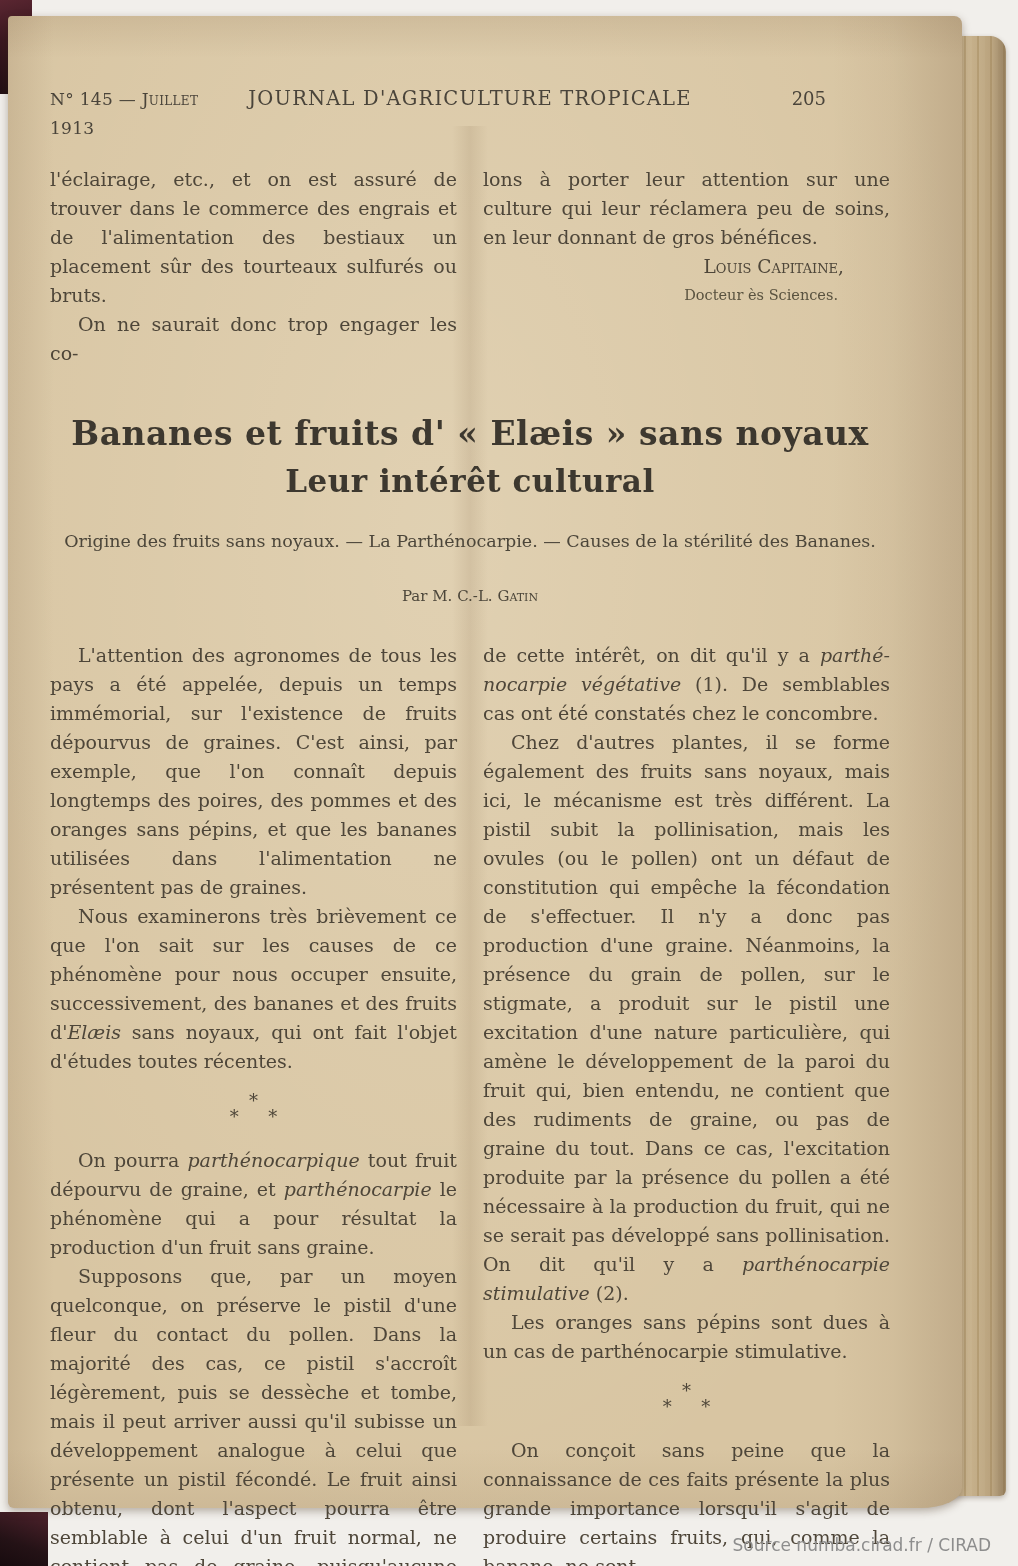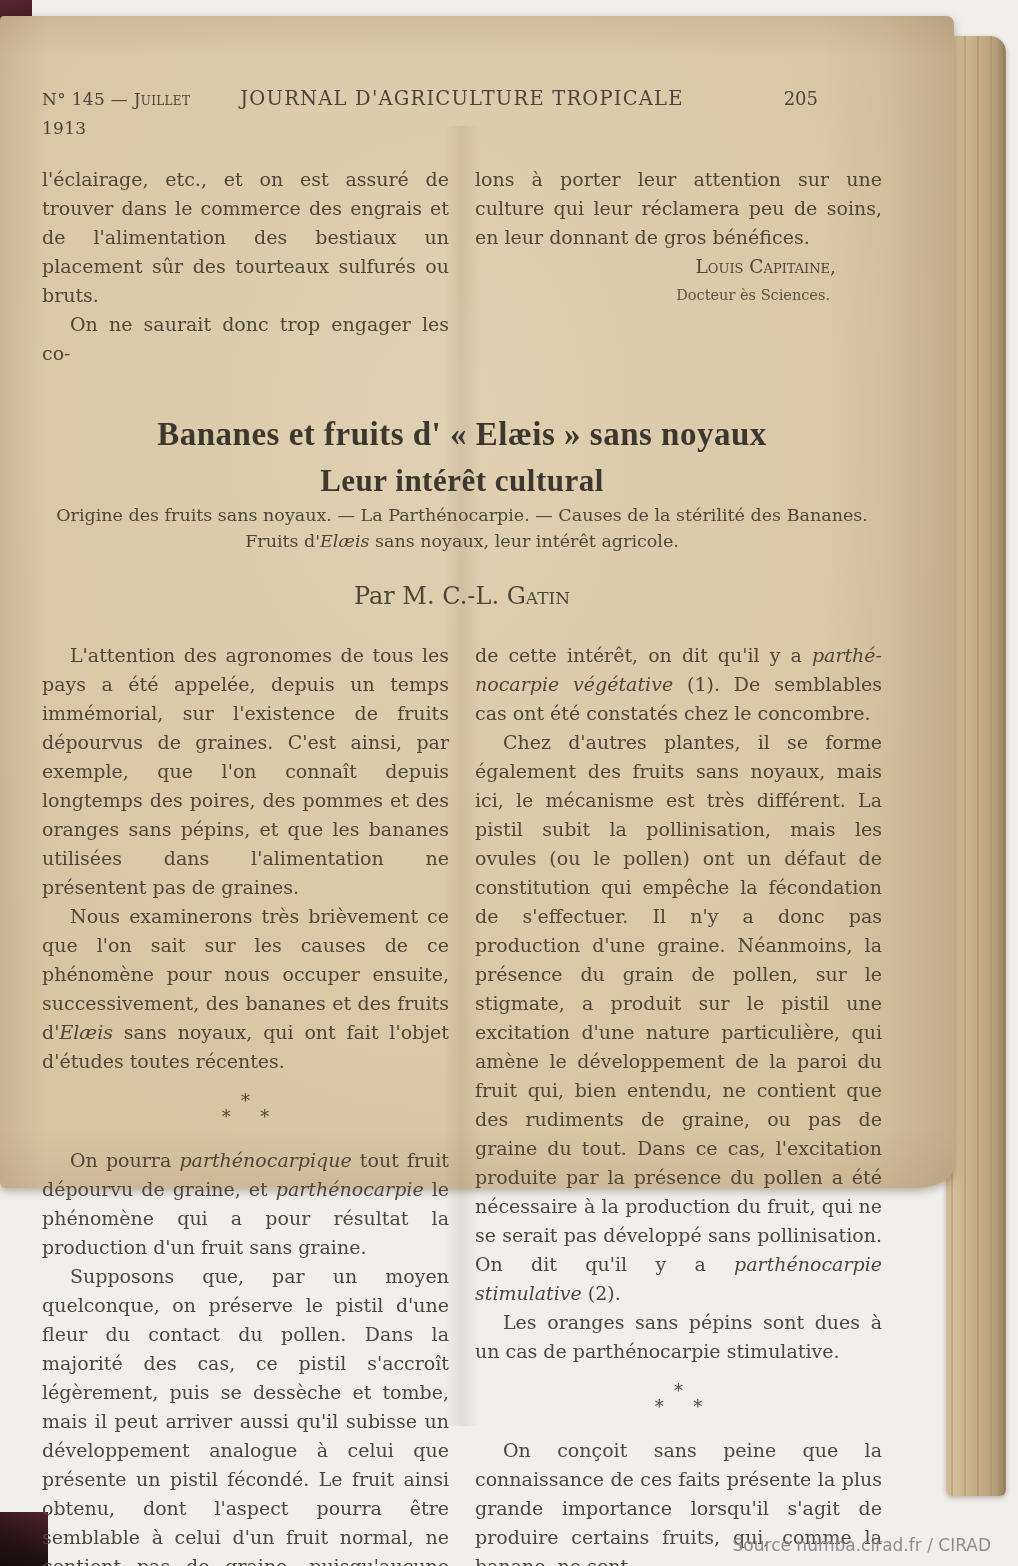"N° 145 — Juillet 1913" .page { height: 1172px -> 1492px; left: 0 -> 8px }
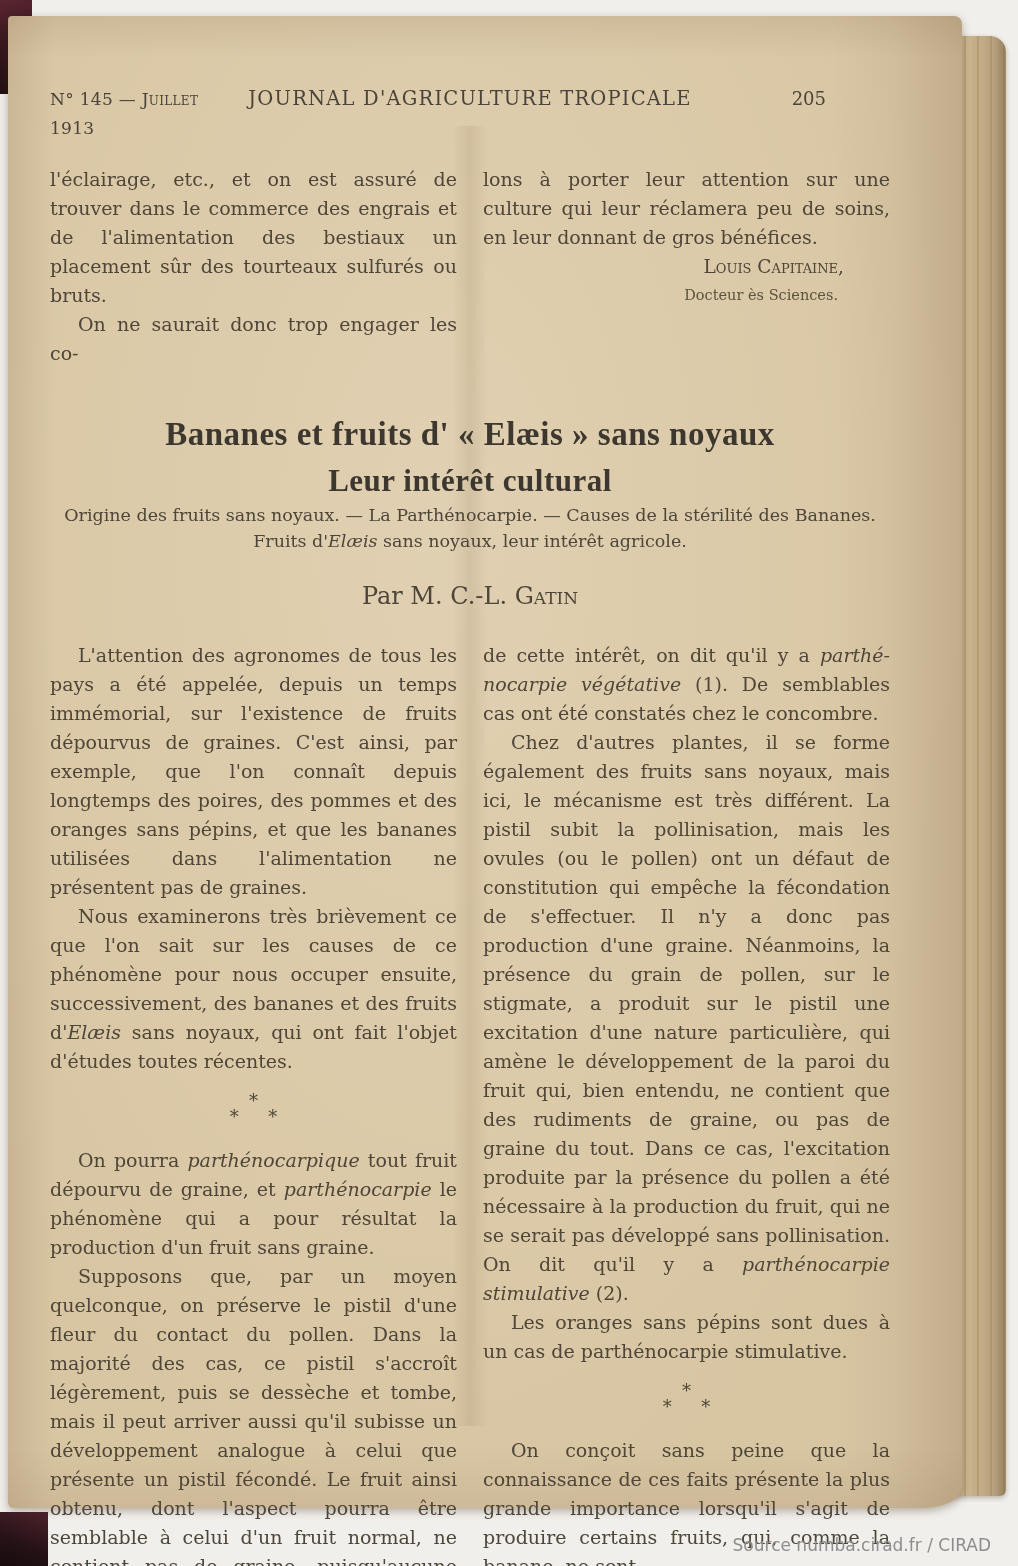"Bananes et fruits d' «" .title-block { font-family: Liberation Serif, serif -> none }
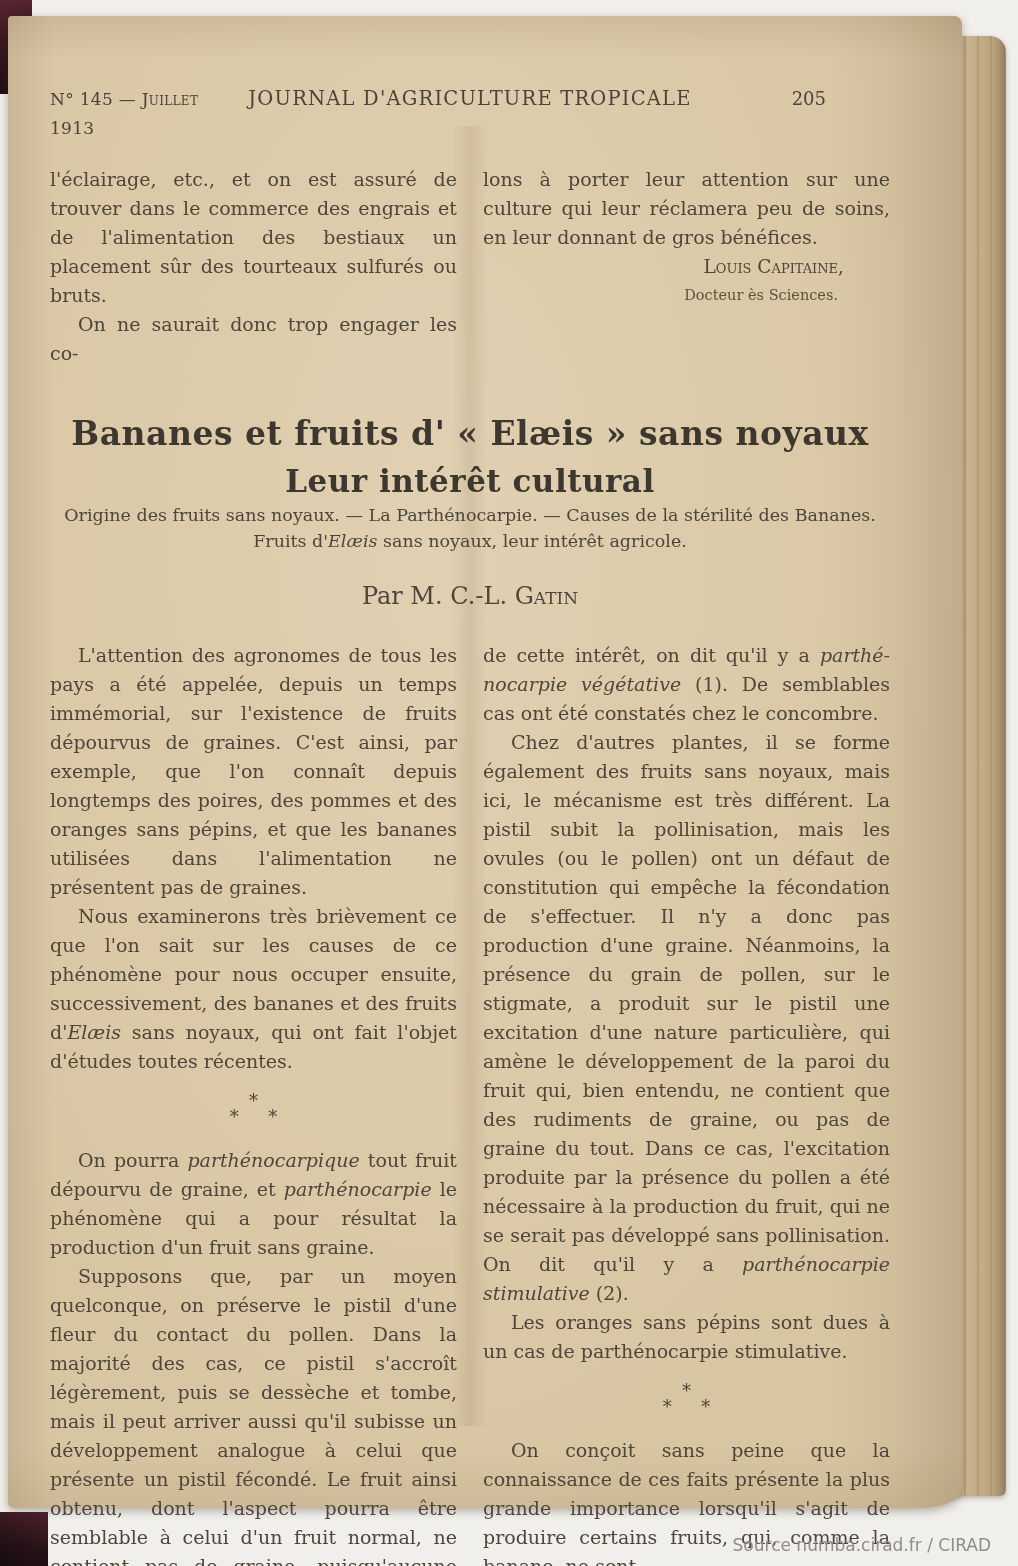"Origine des fruits sans noyaux." .subtitle { margin-top: none -> 26px }
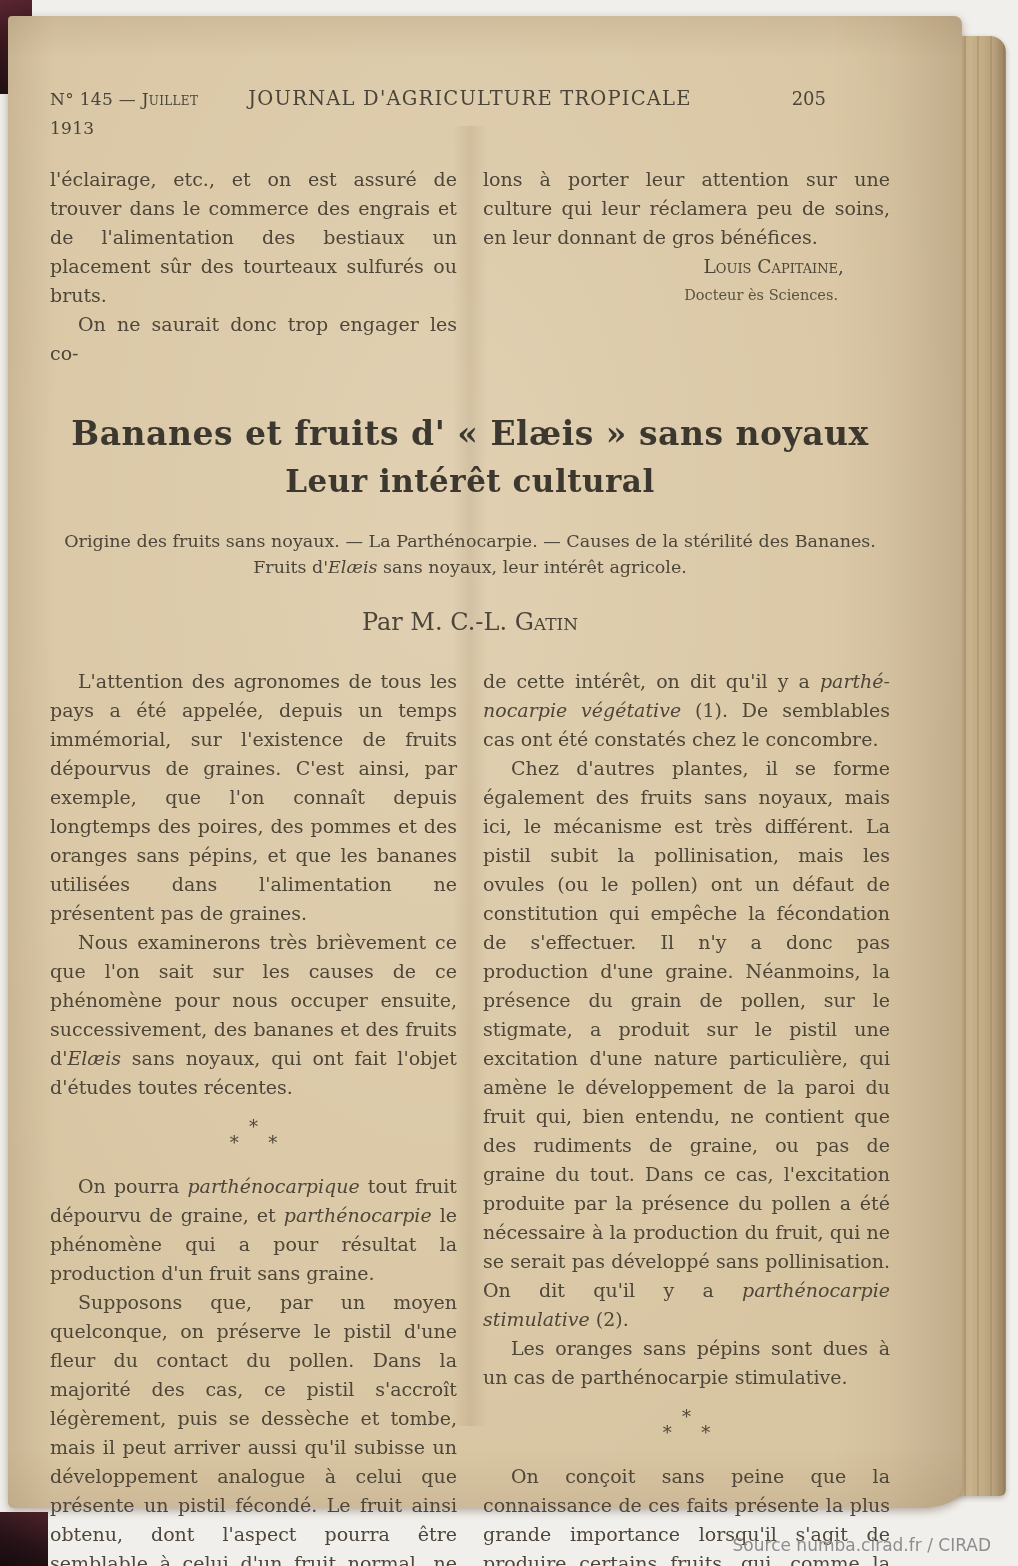"Fruits d'Elæis sans noyaux, leur" div { html: <div><span>Fruits d'</span><i>Elæis</i><span> sans noyaux, leur intérêt agricole.</span></div> -> none }
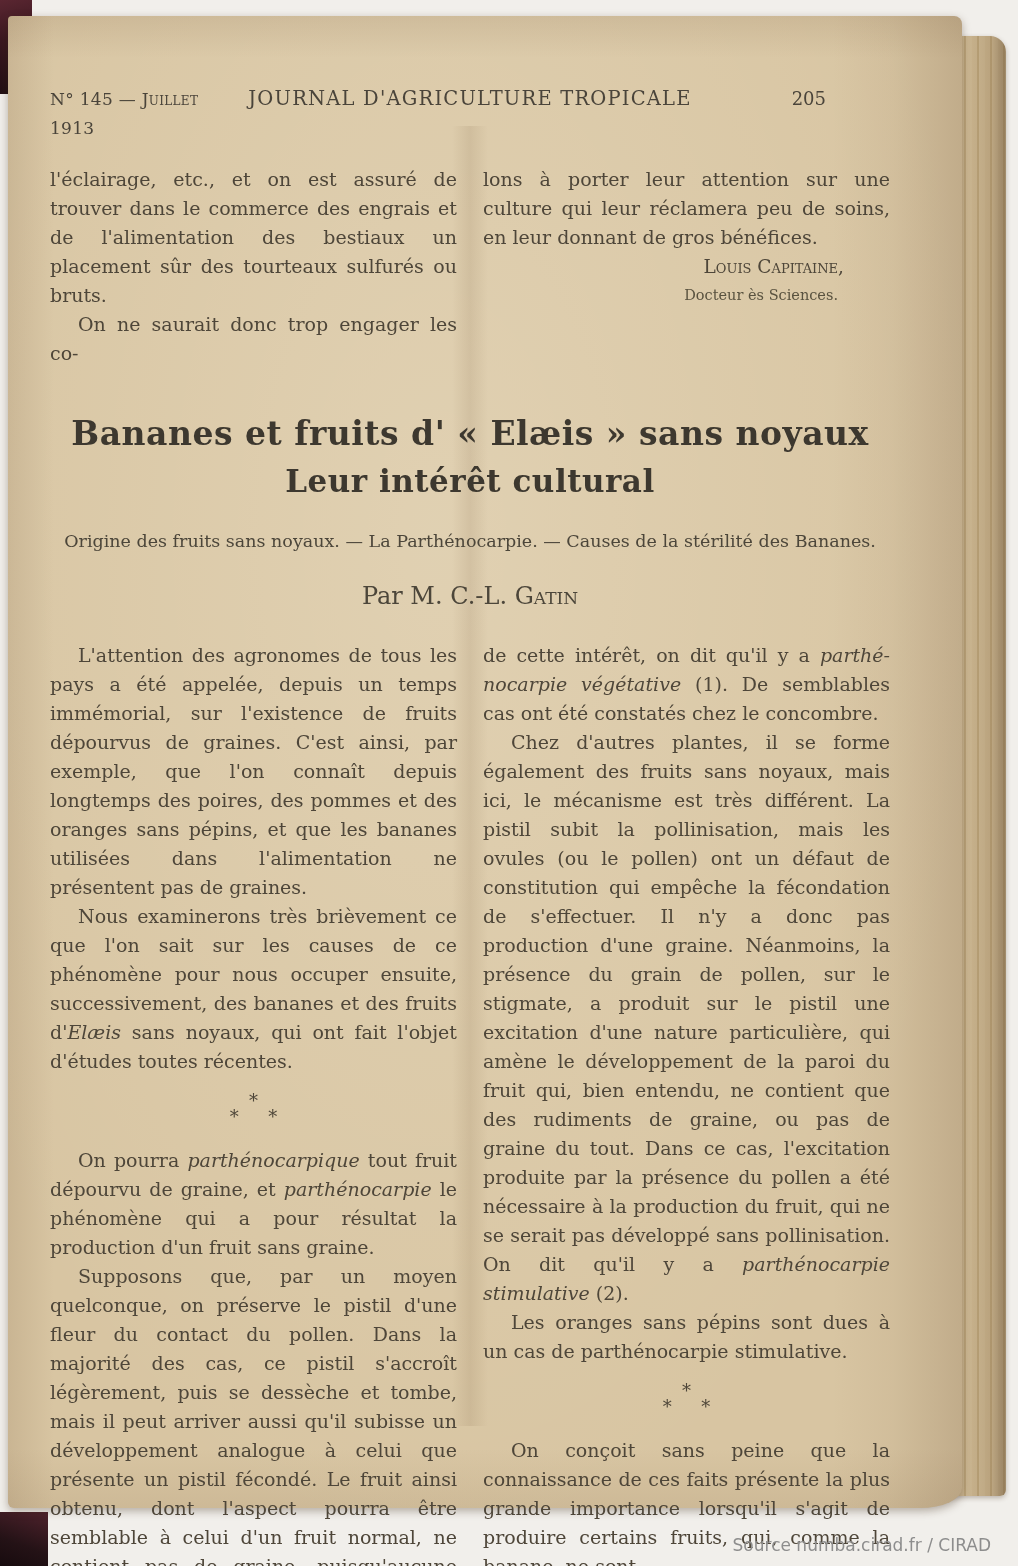"Par M. C.-L. Gatin" .byline { font-size: 24px -> 15px }
